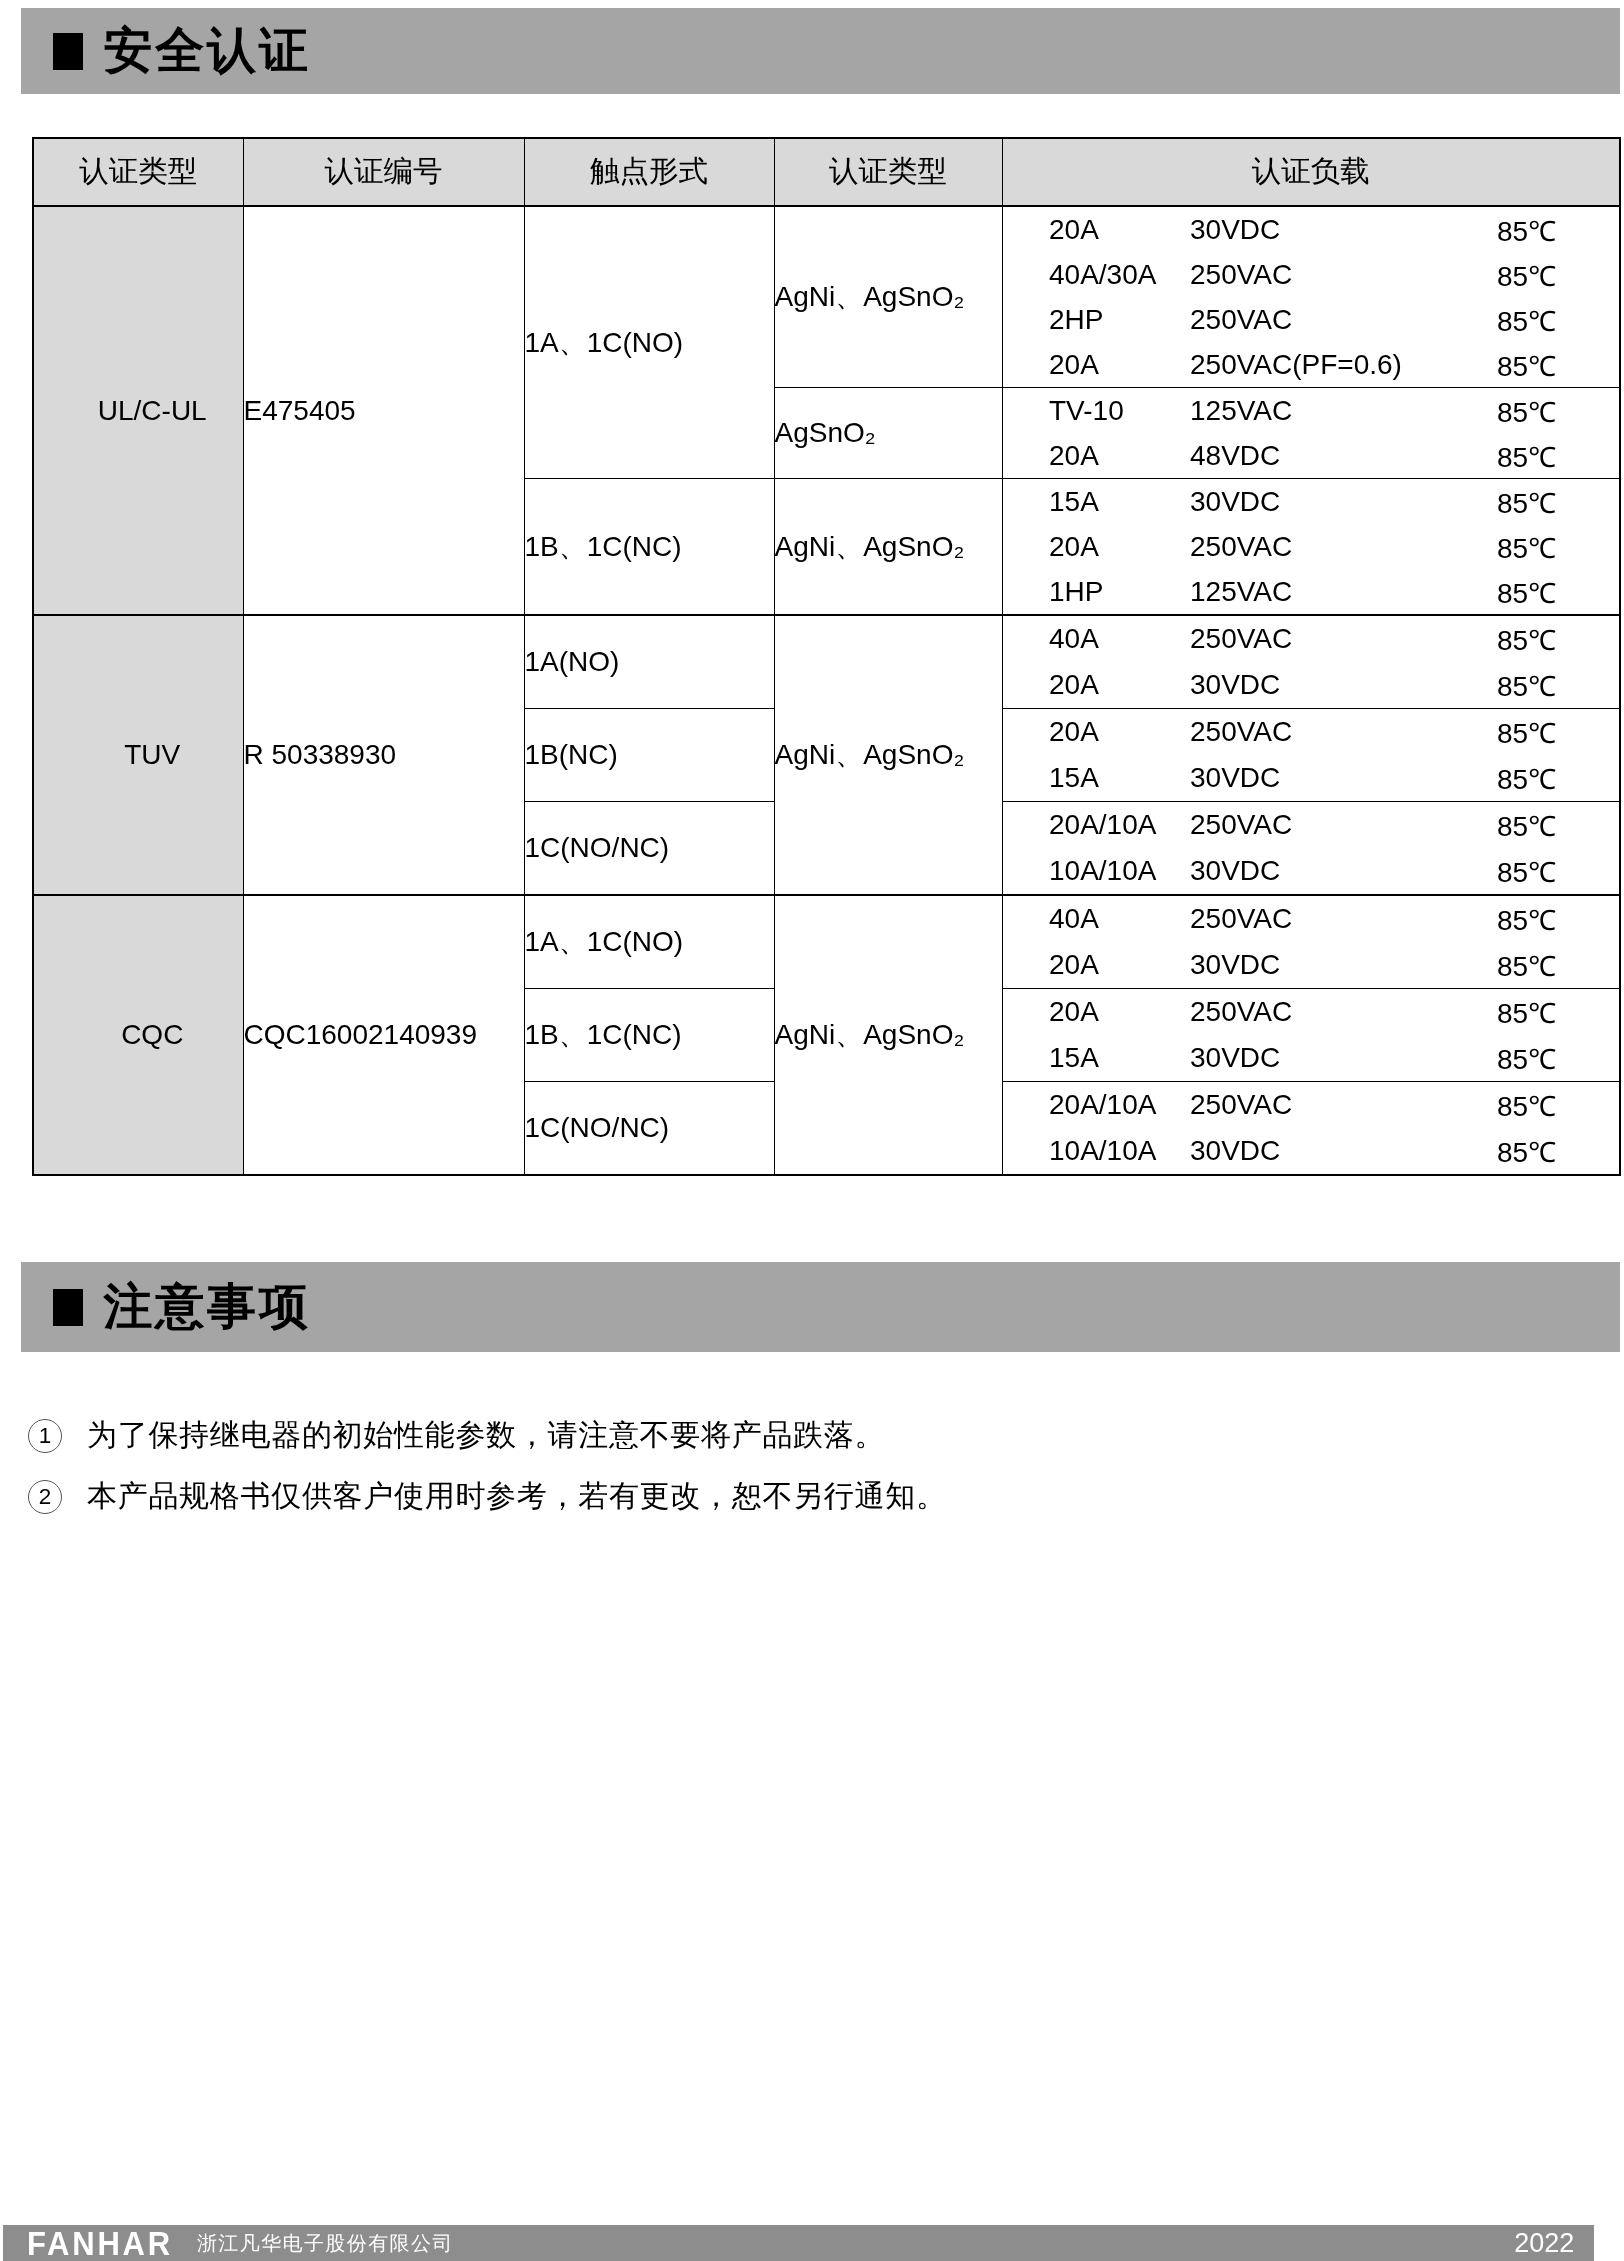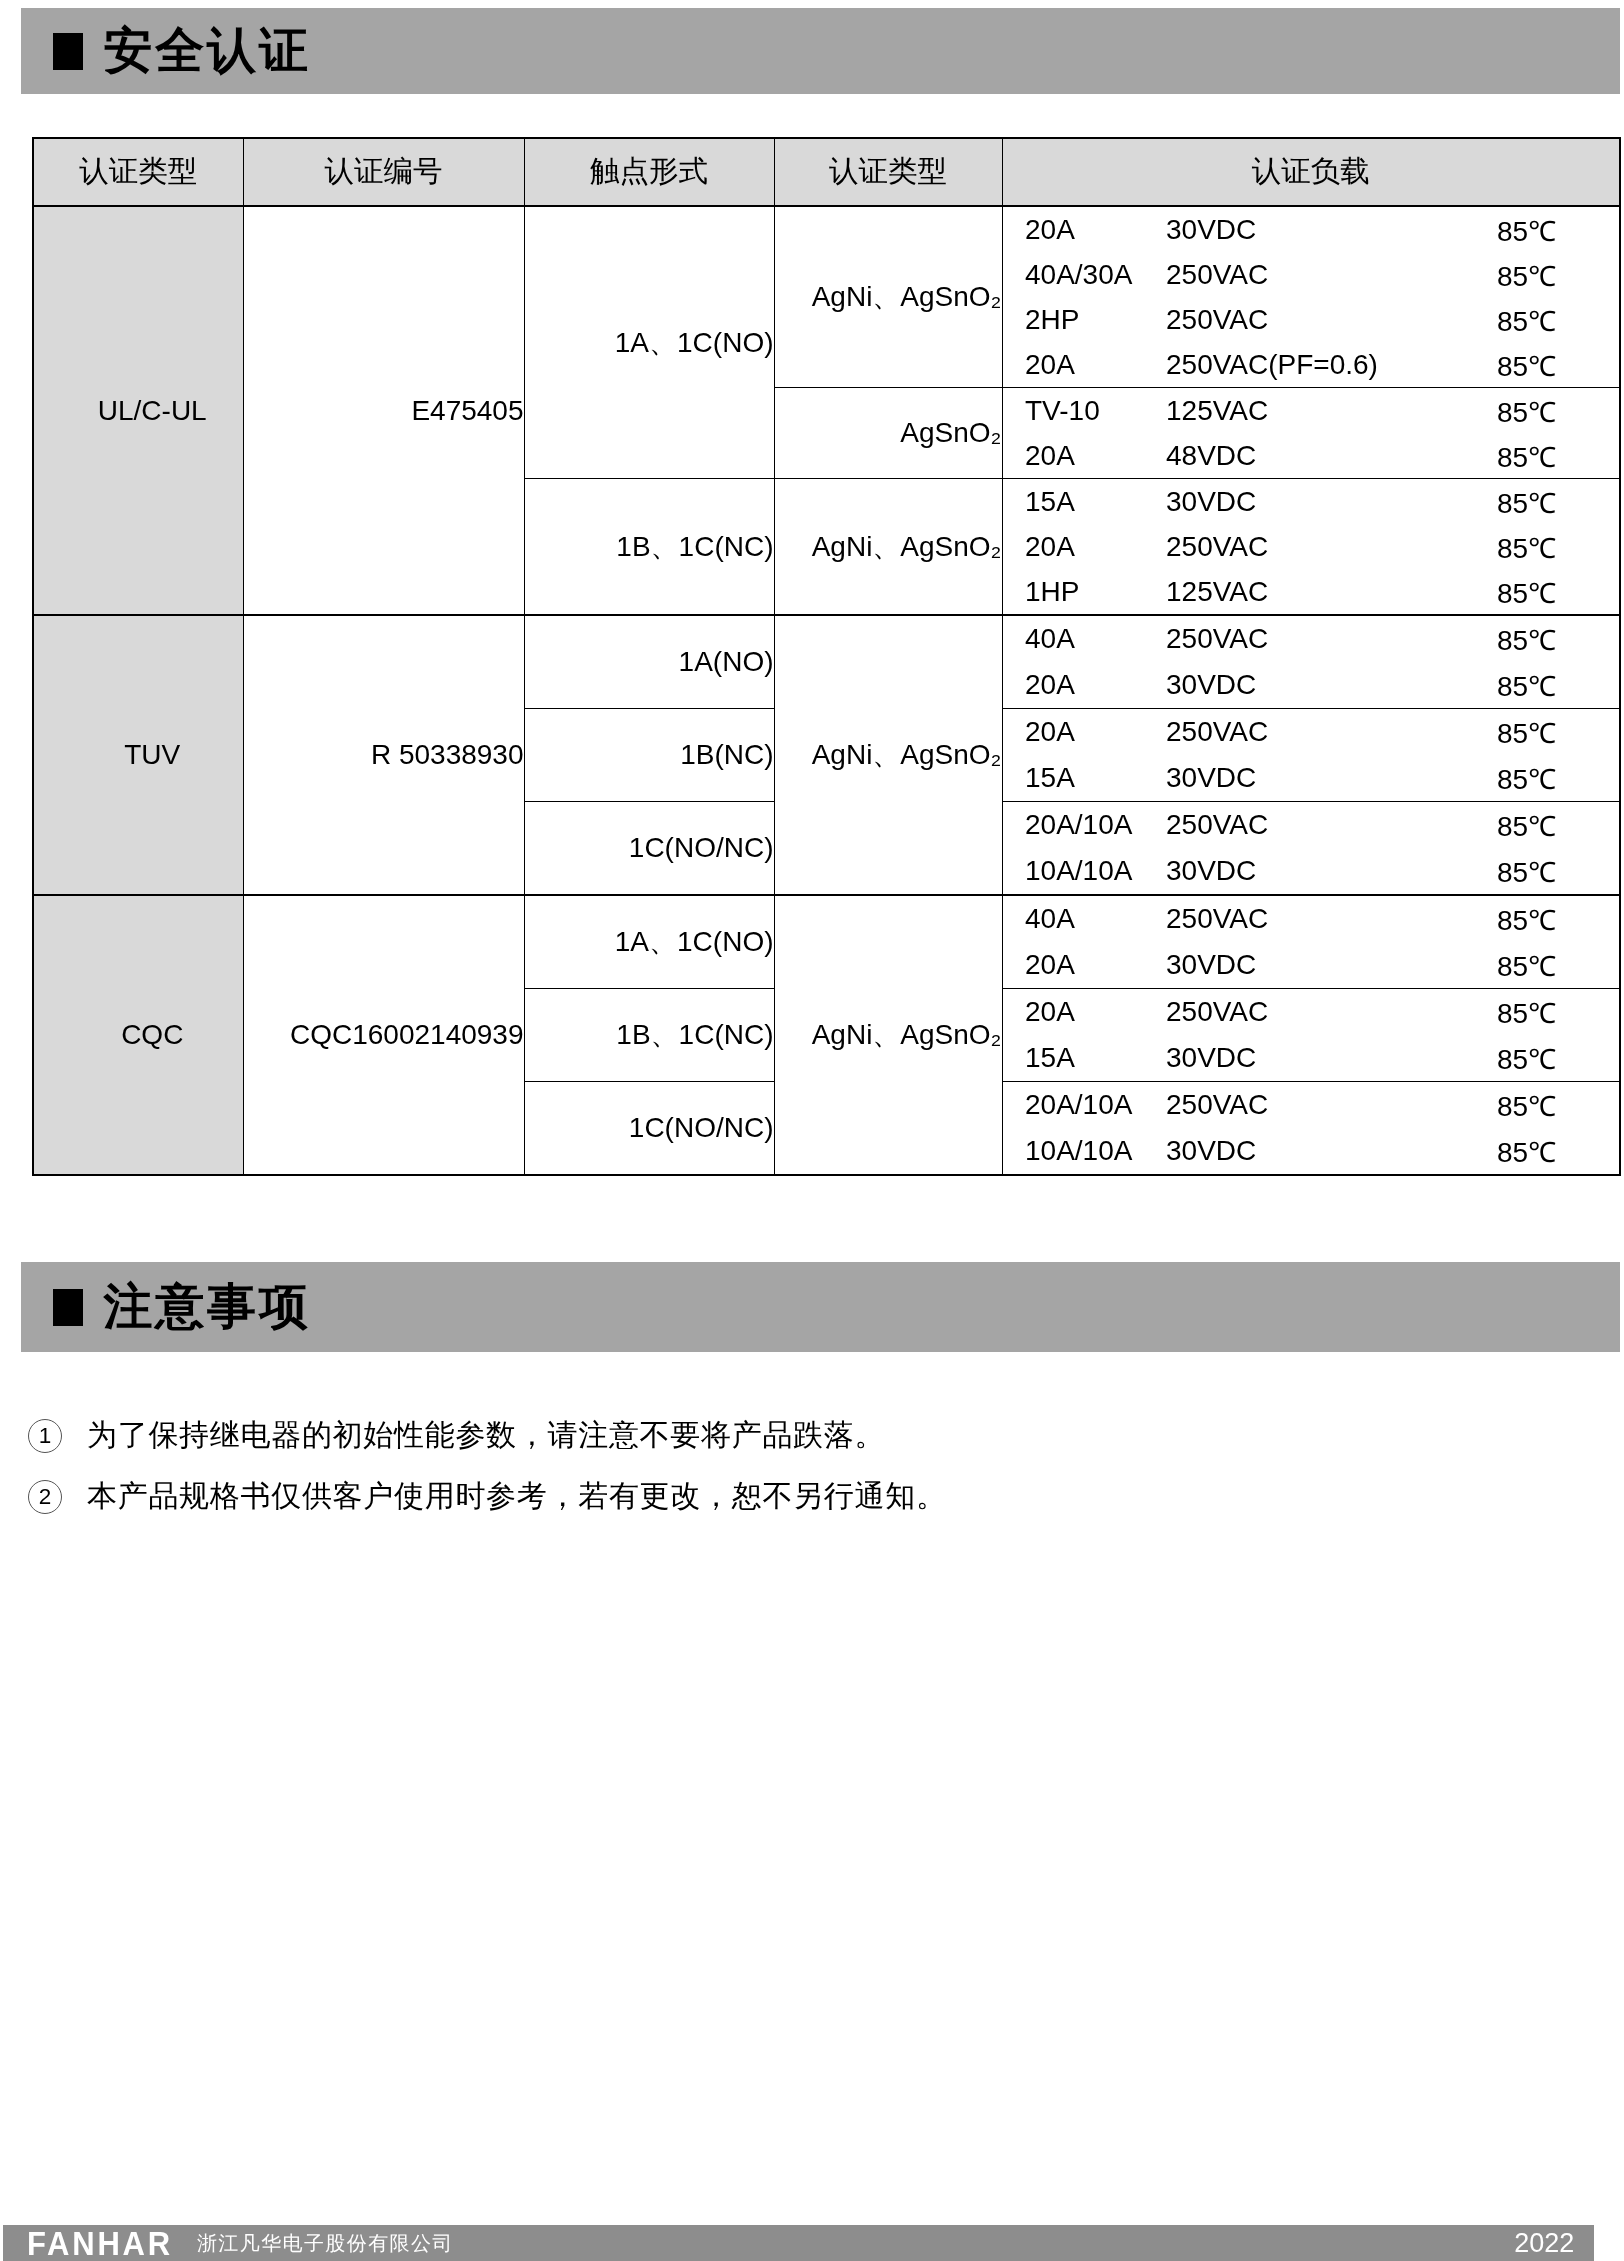"20A" .load-line { margin-left: none -> 24px }
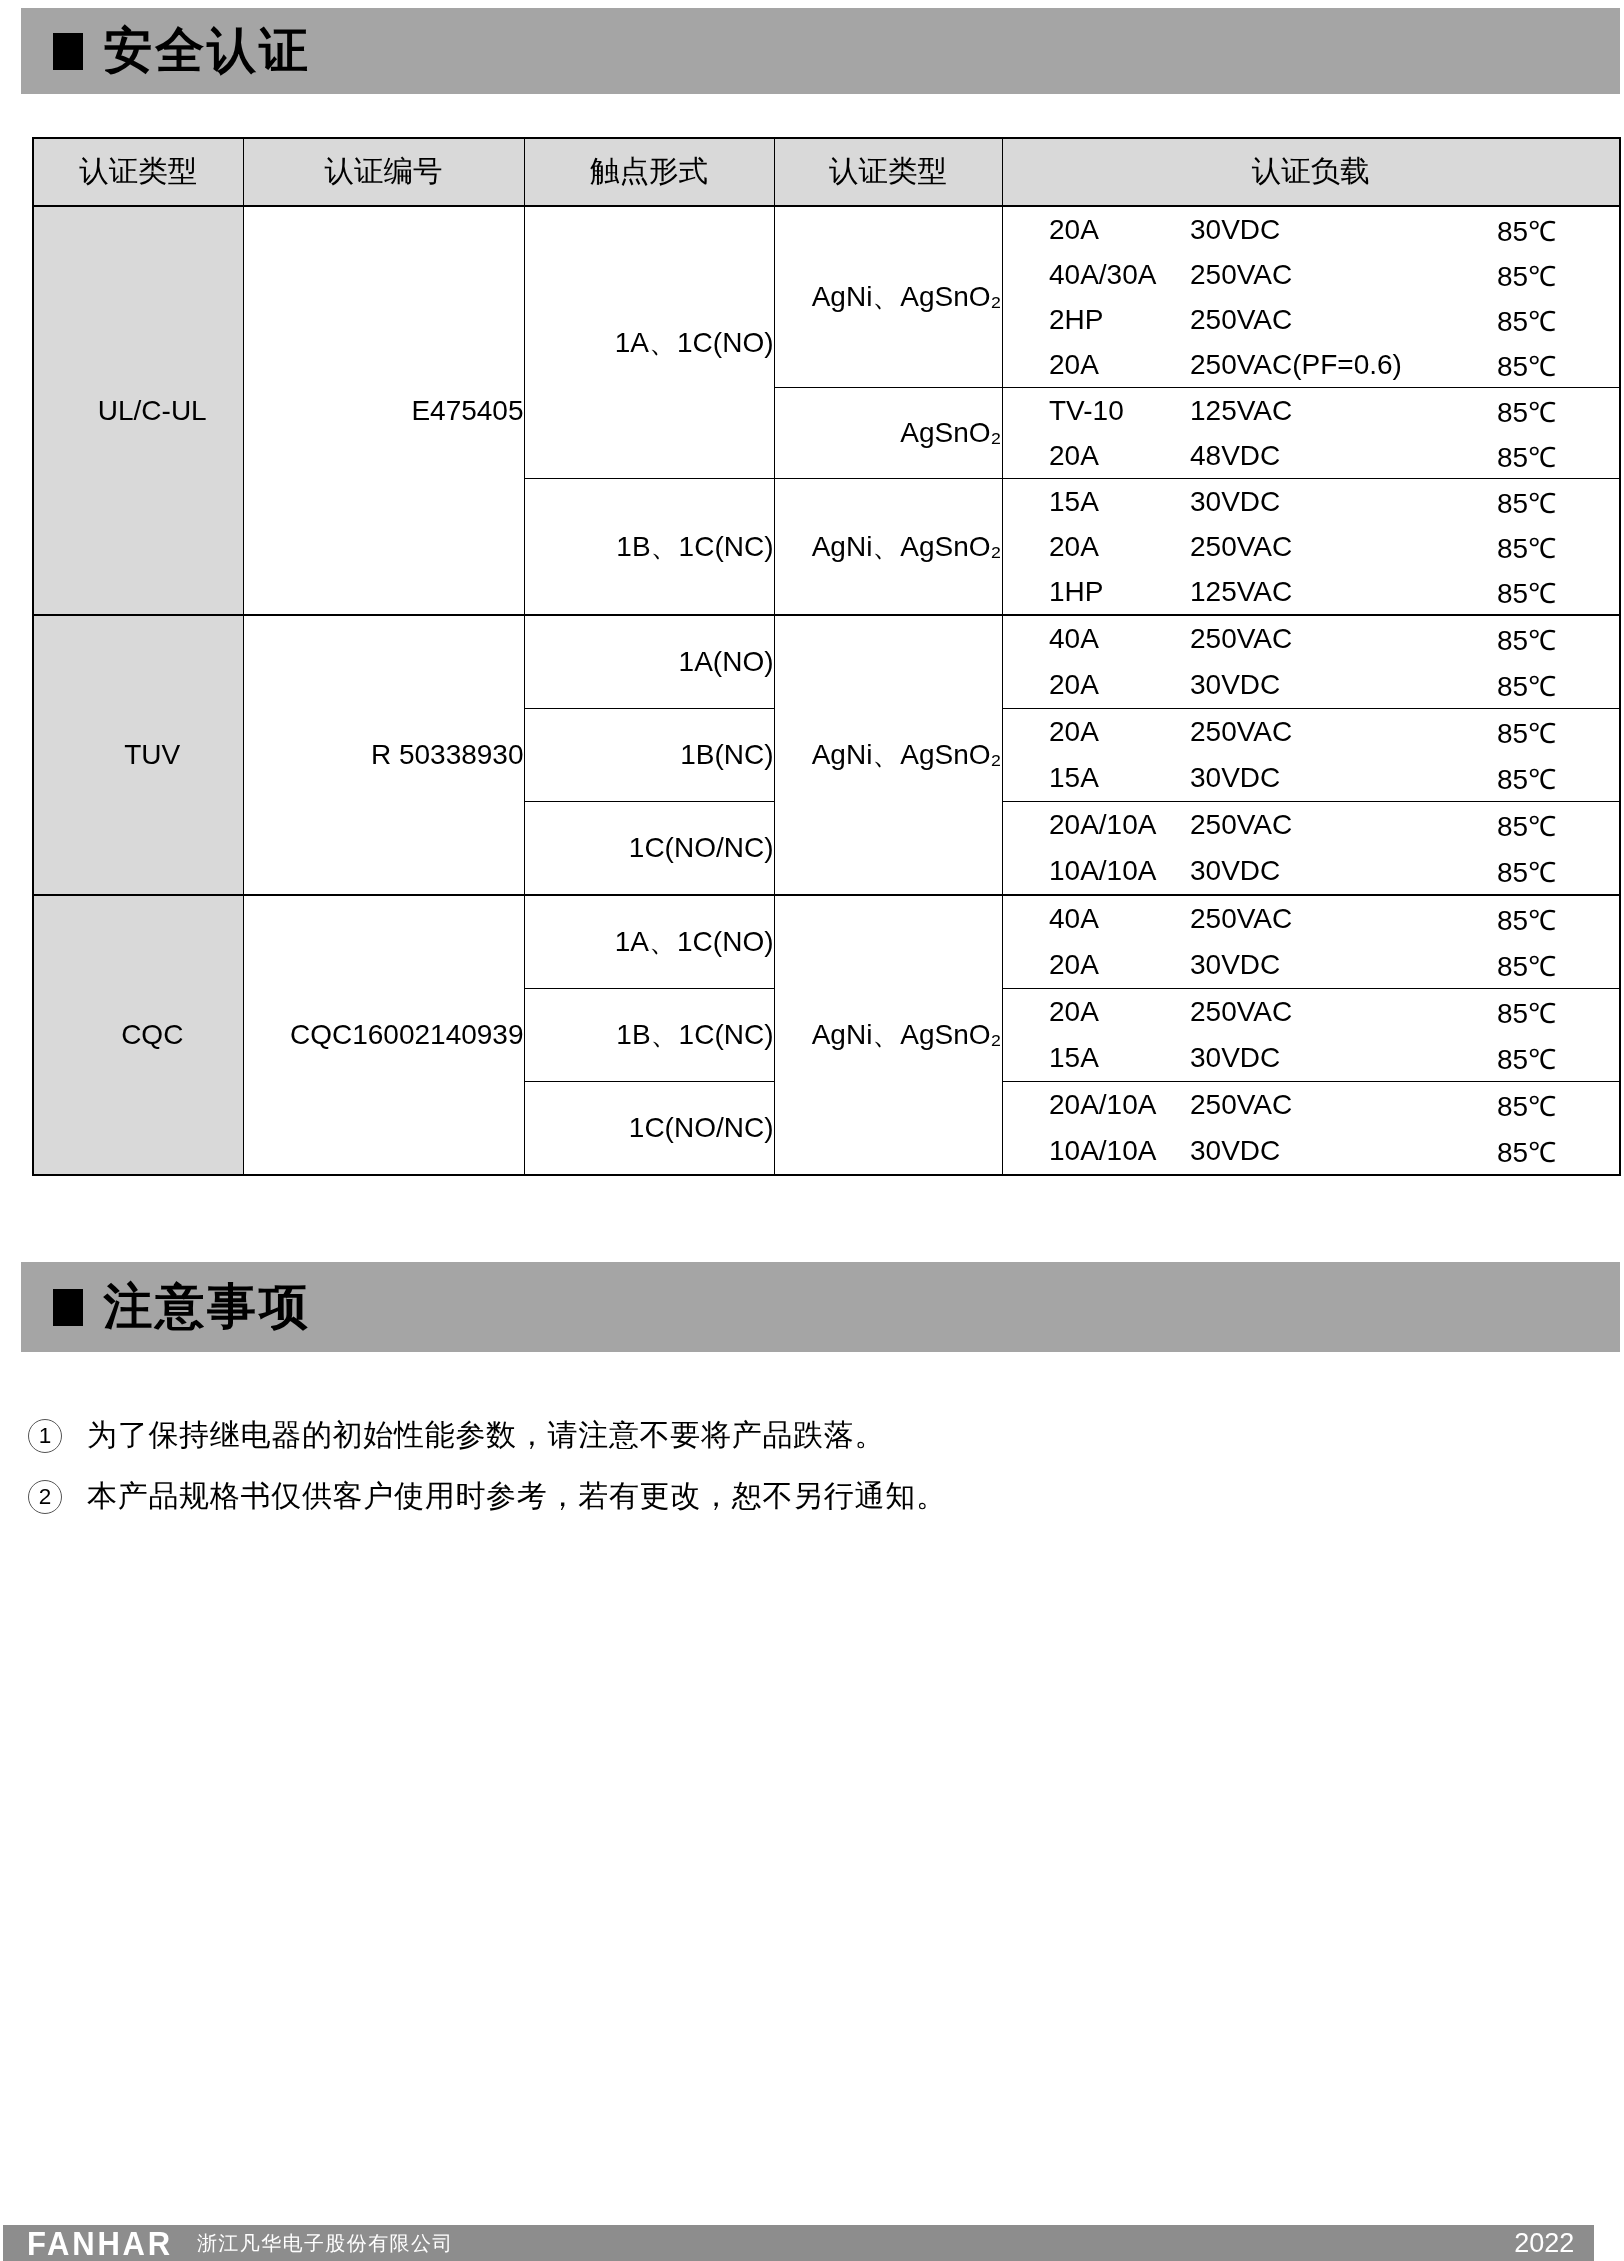"AgNi、AgSnO₂" td.c-num, td.c-form, td.c-mat { text-align: right -> left }
